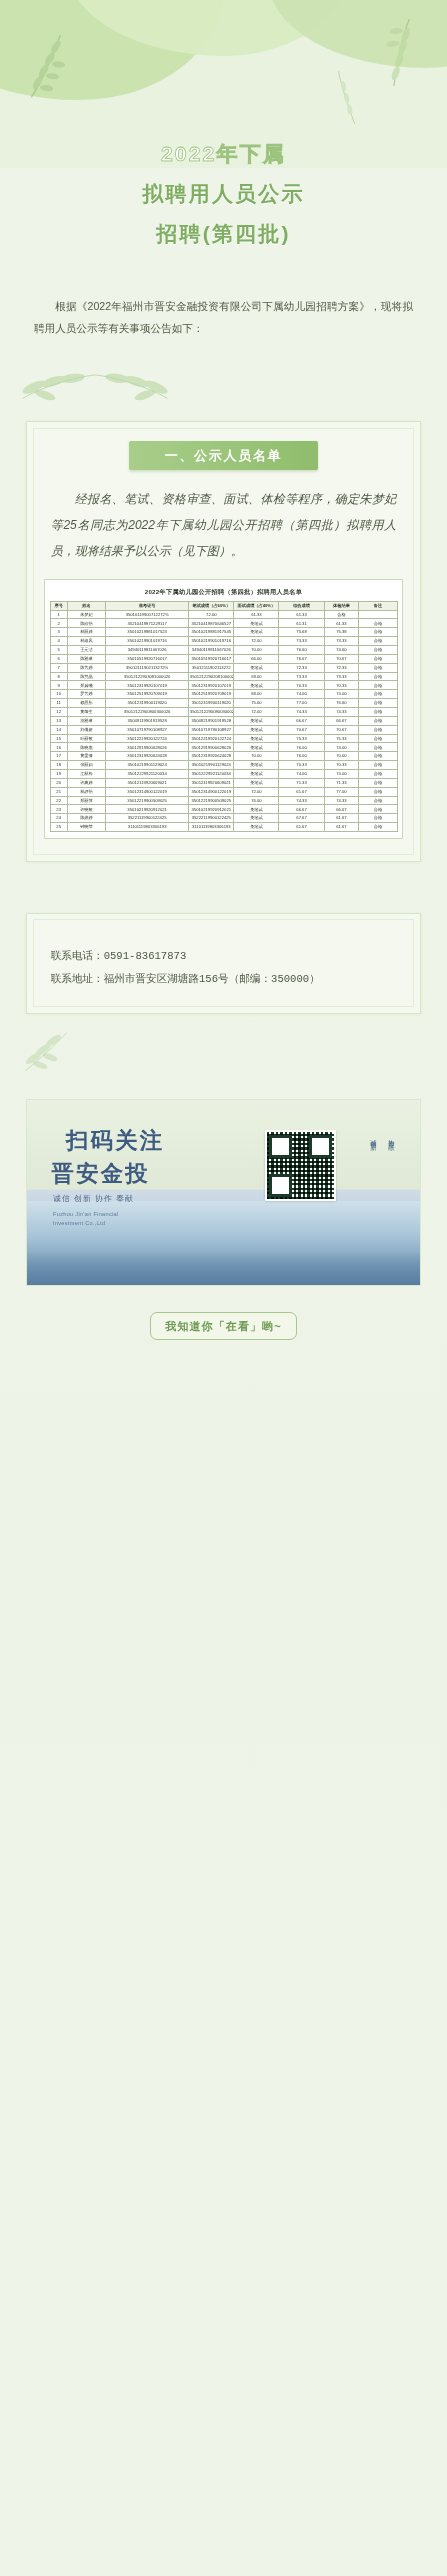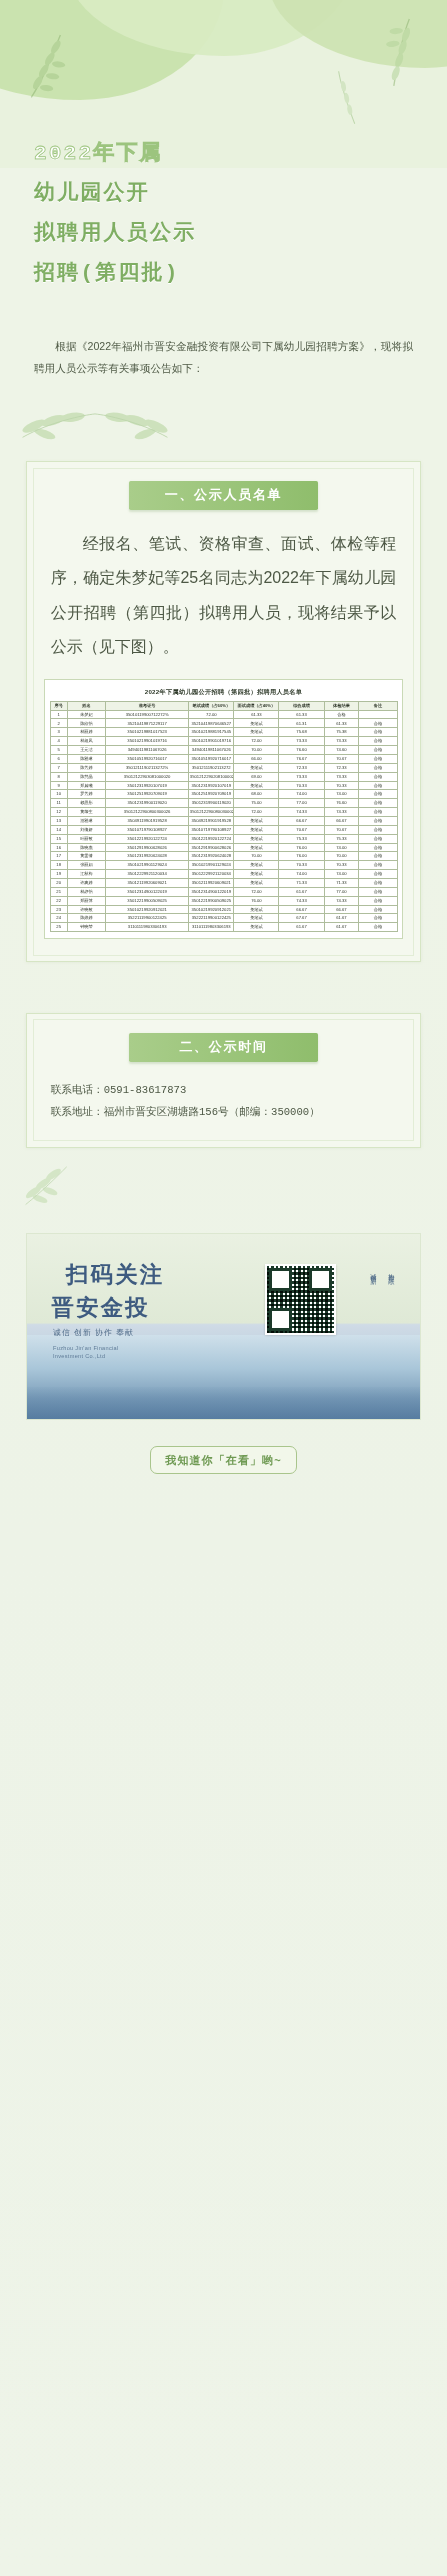"2022年下属" .title-wrap { font-family: Liberation Mono, monospace -> none; text-align: none -> center }
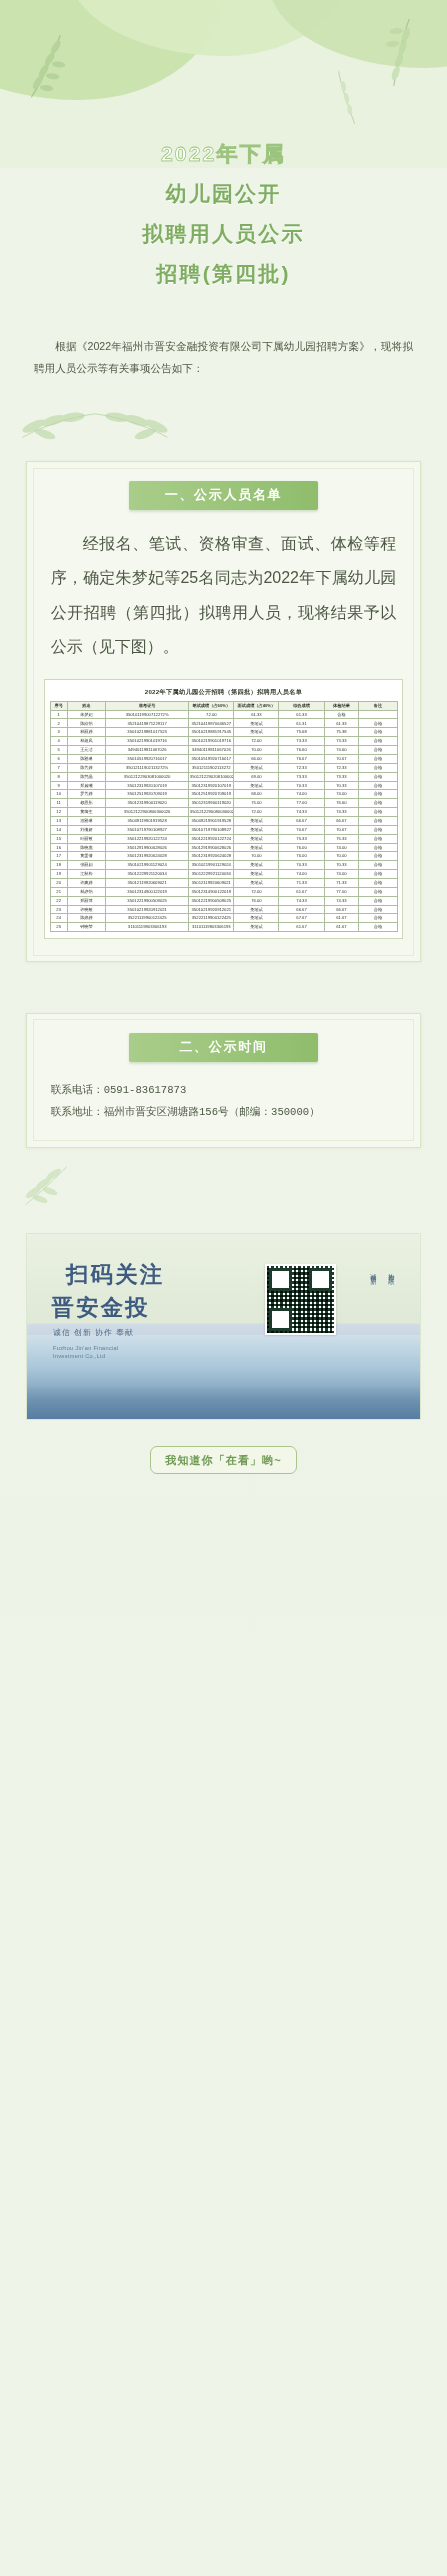"幼儿园公开" div.title-line { html: <div>幼儿园公开</div> -> none }
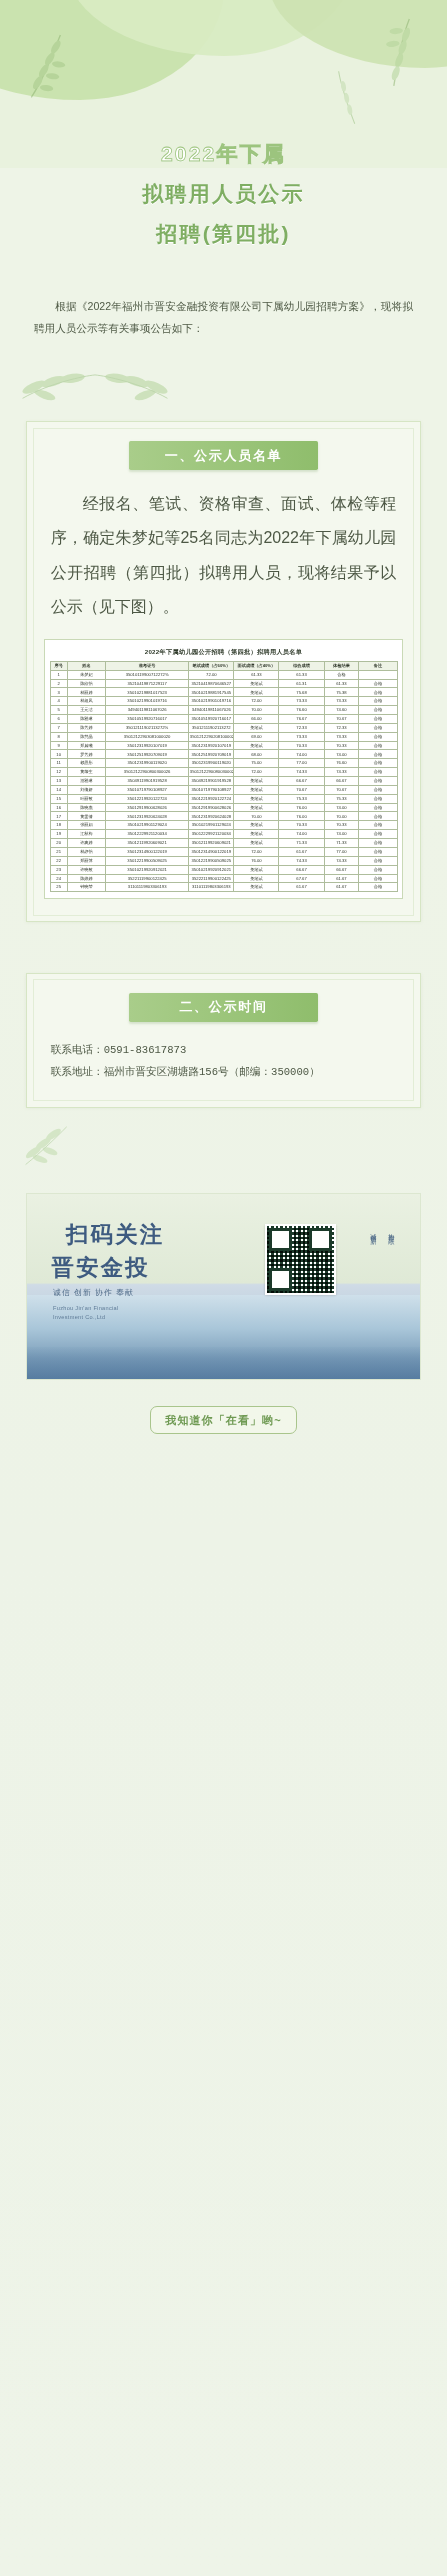"经报名、笔试、资格审查、面试、体检等程序，确定朱梦妃等25名同志为2022年下属" .body-text { font-size: 16px -> 12px; font-style: none -> italic }
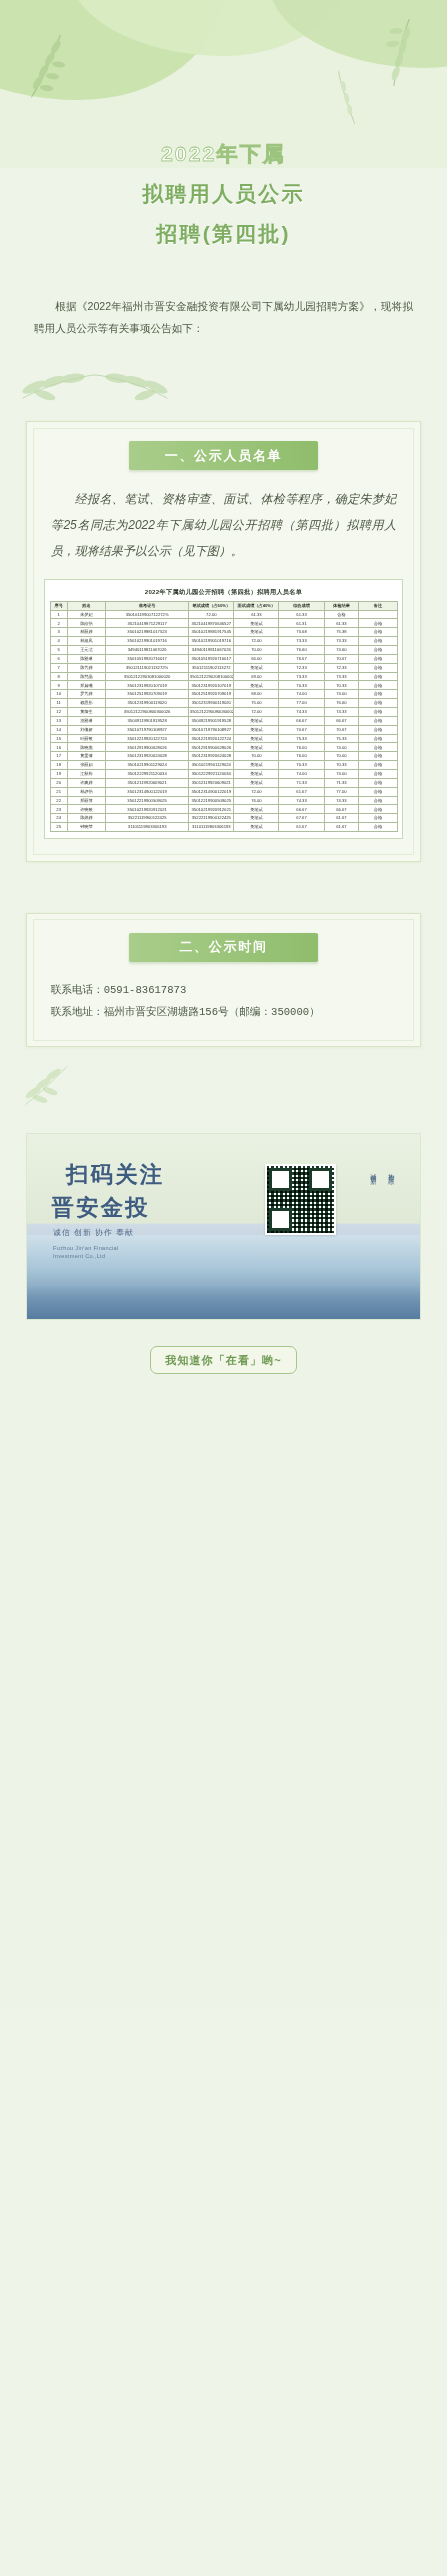"二、公示时间" div.section-badge { html: <div>二、公示时间</div> -> none }
